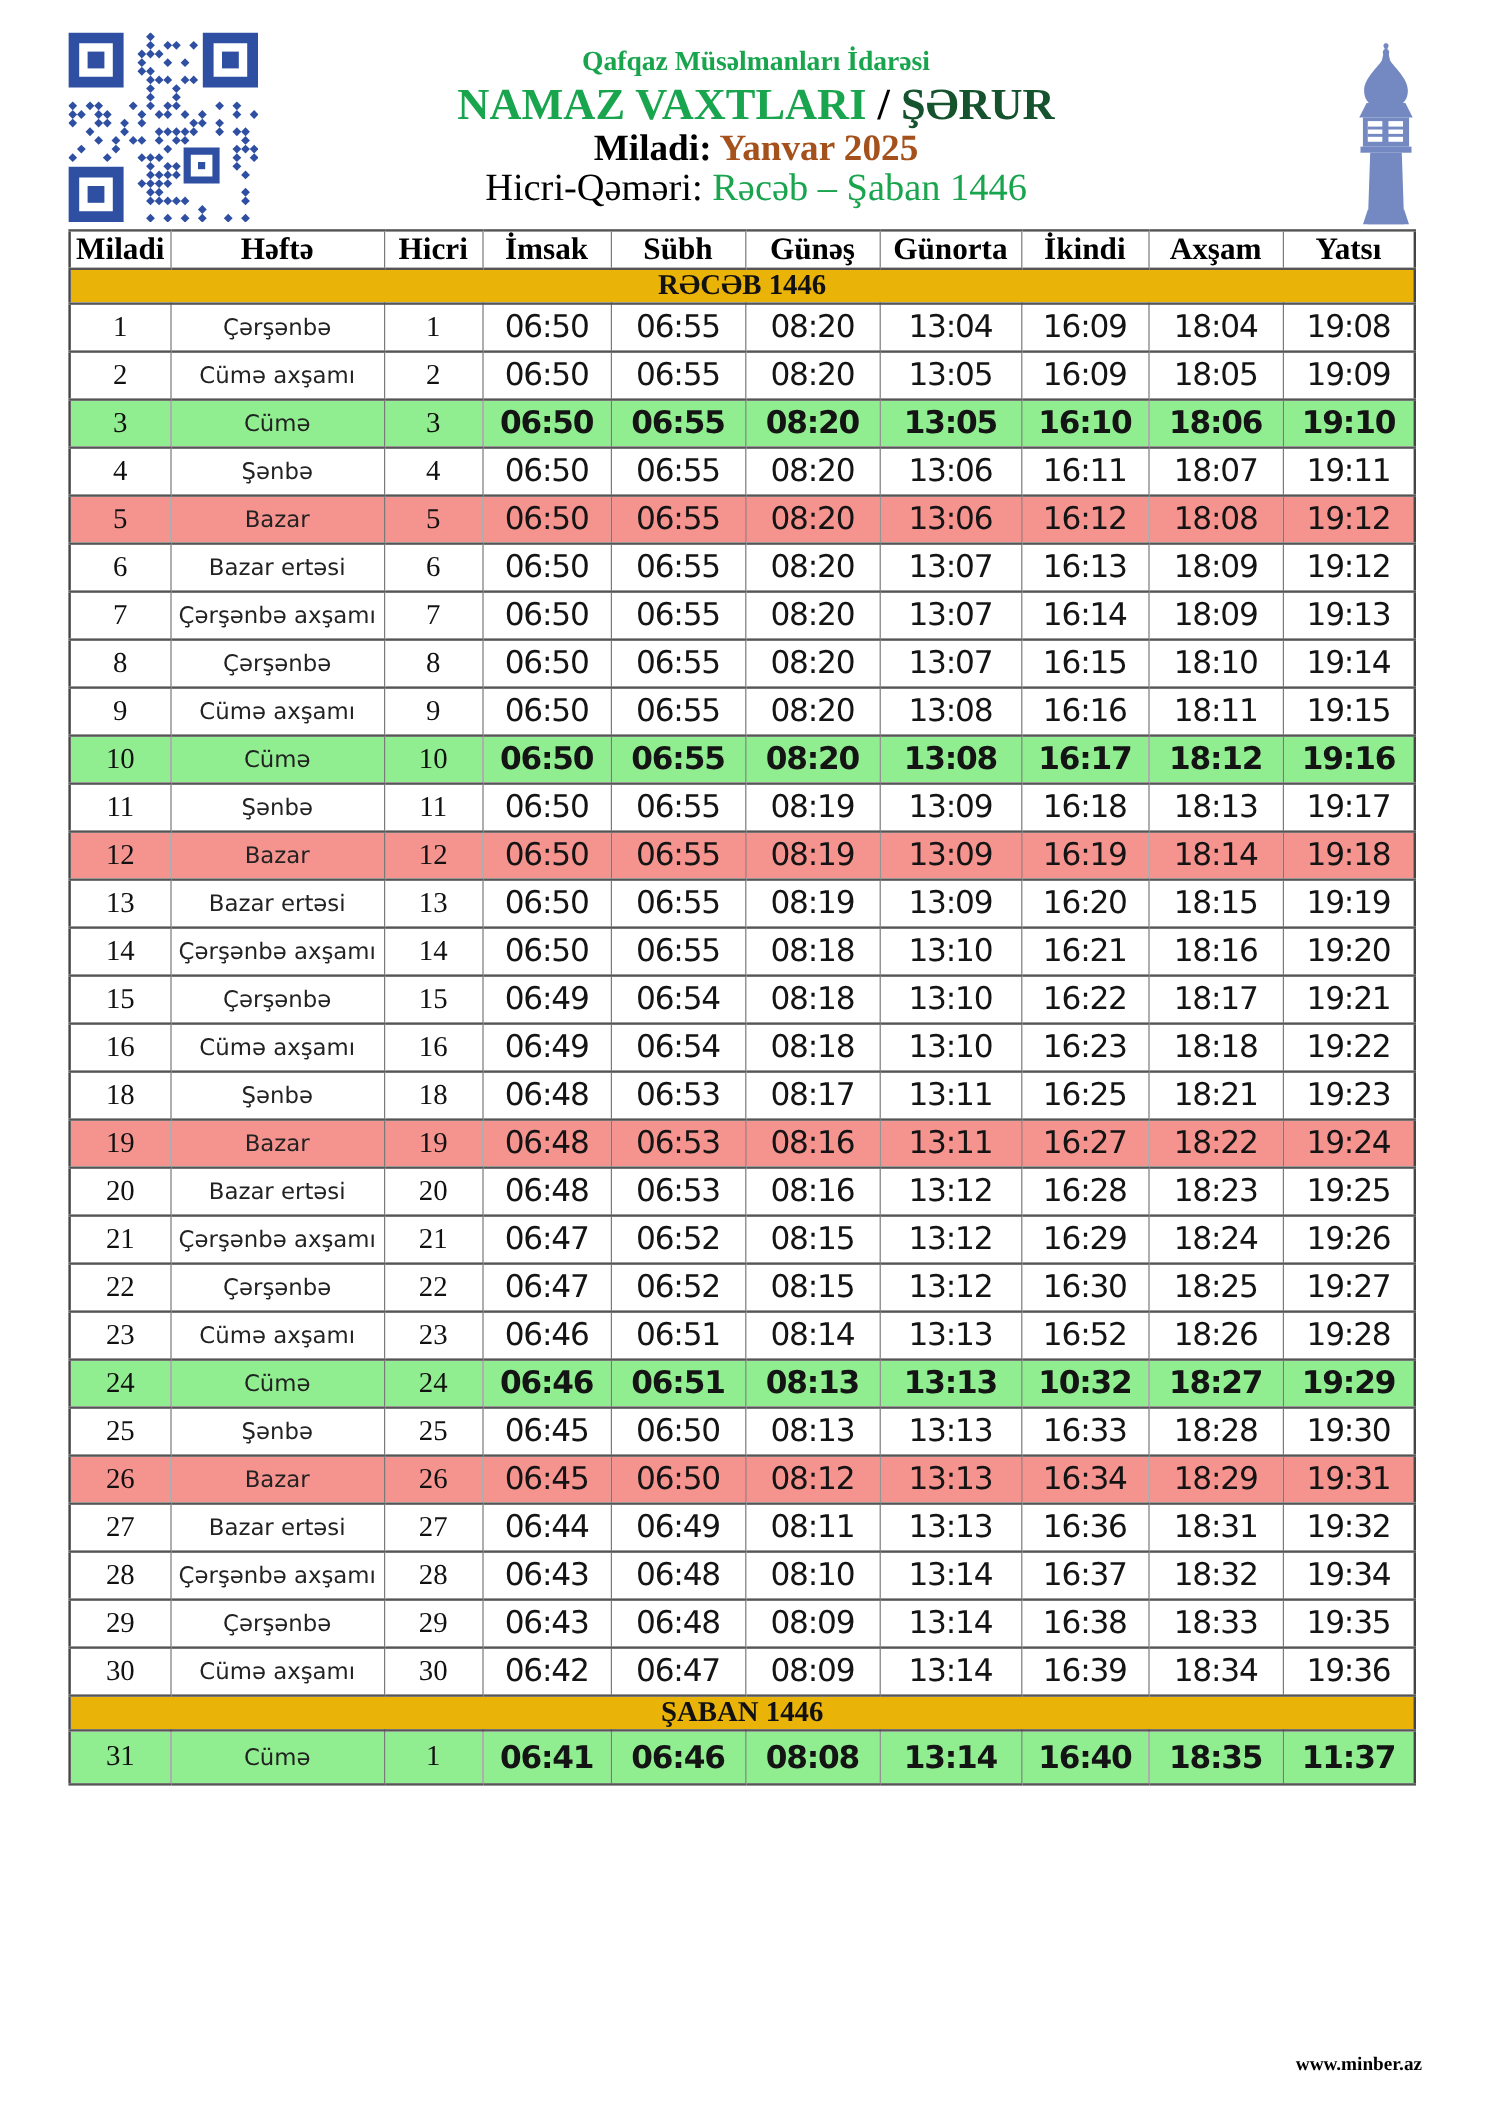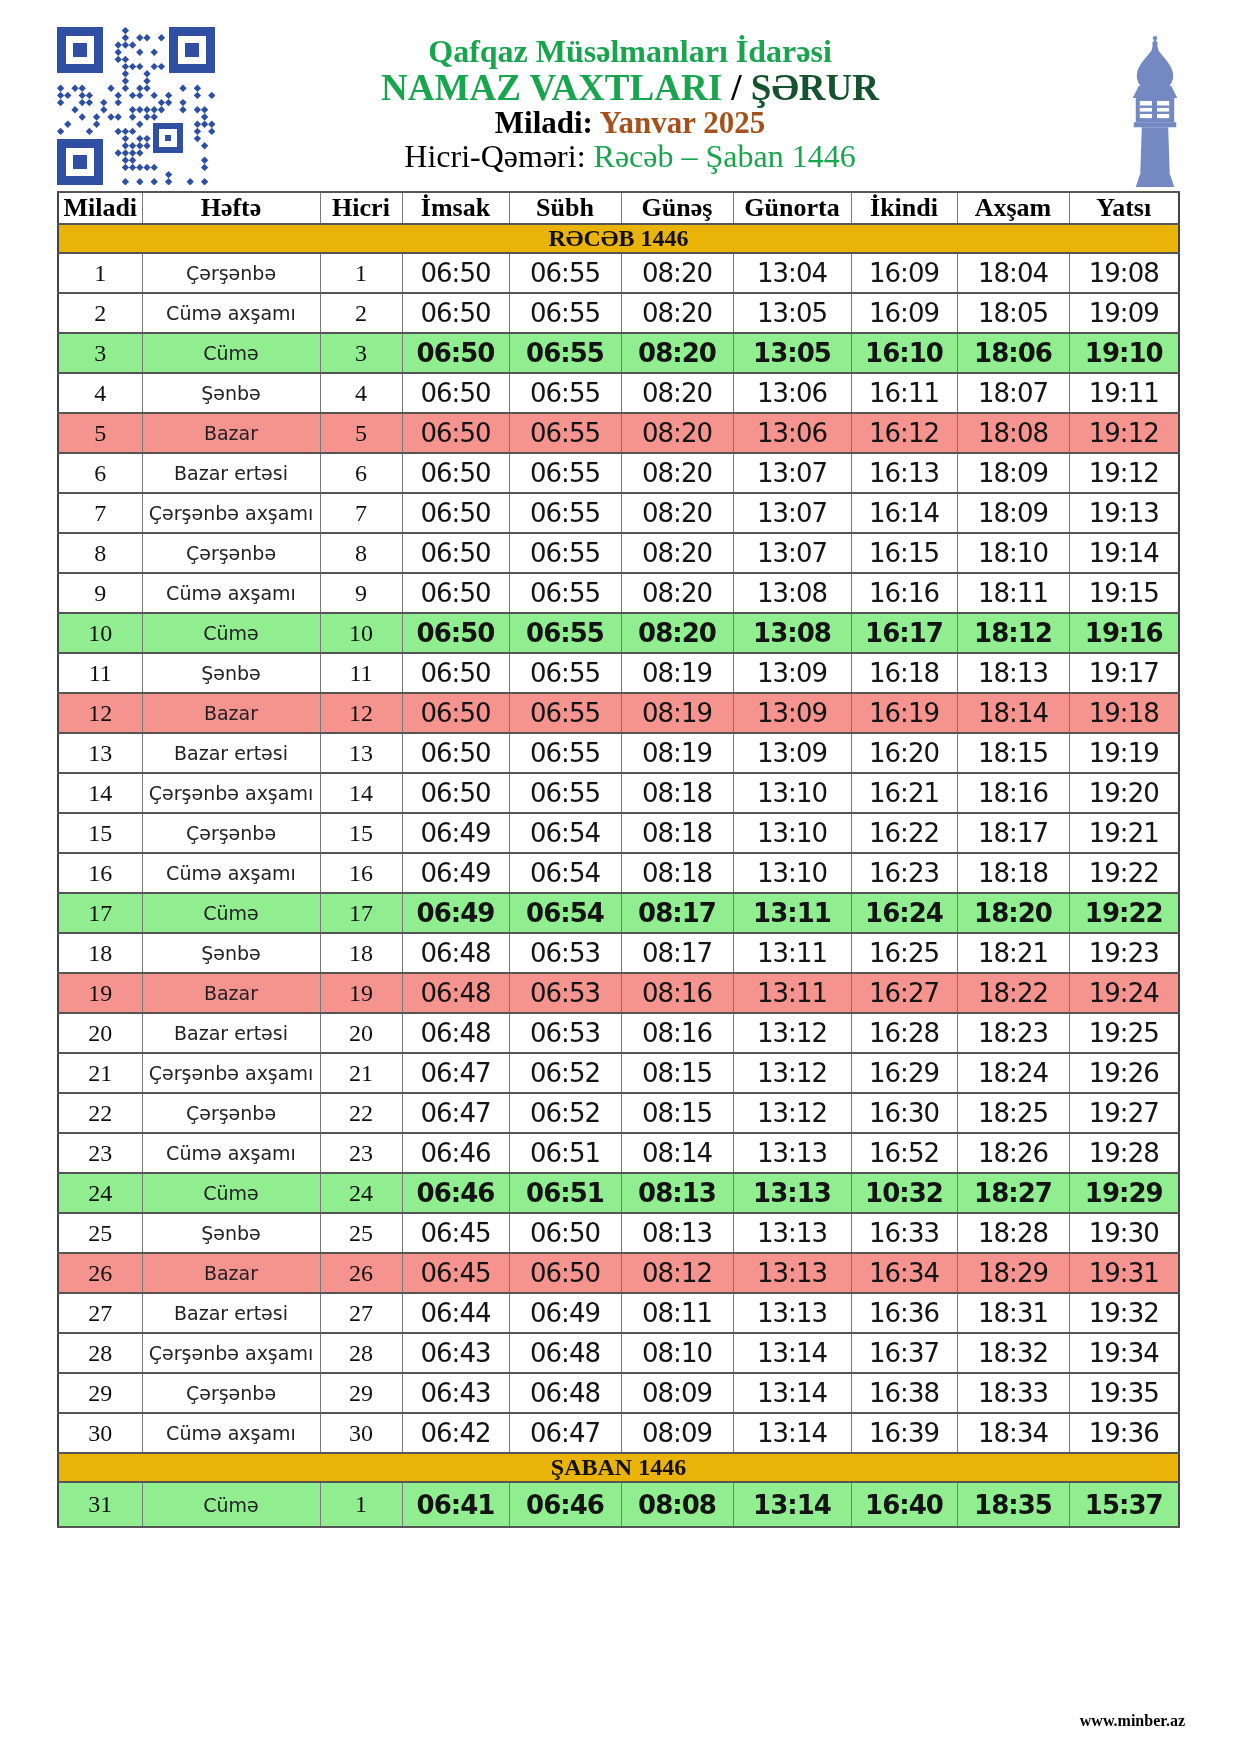"Qafqaz Müsəlmanları İdarəsi" .t-line1 { font-size: 32px -> 23px }
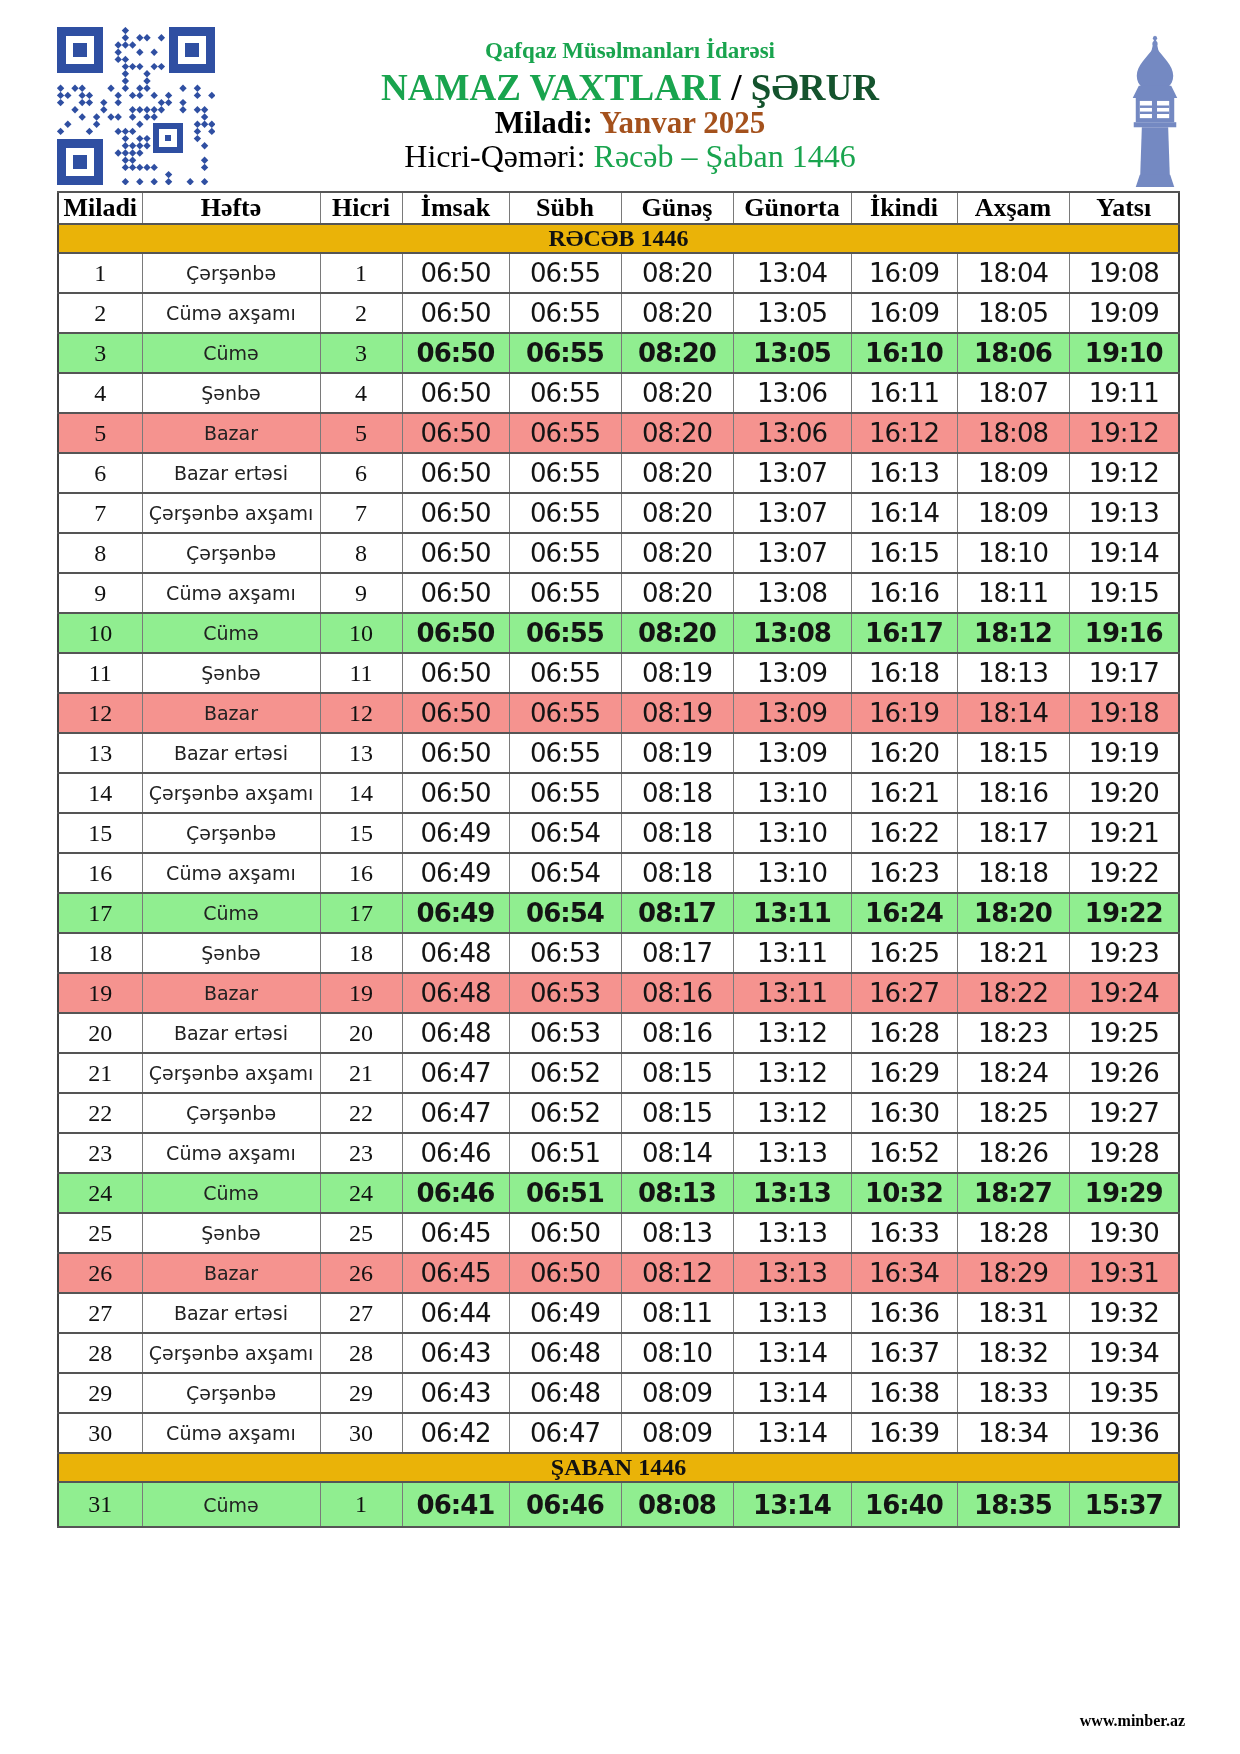"17" tr.data-row { html: <tr> <td>17</td> <td>Cümə</td> <td>17</td> <td>06:49</td> <td>06:54</td> <td>08:17</td> <td>13:11</td> <td>16:24</td> <td>18:20</td> <td>19:22</td> </tr> -> none }
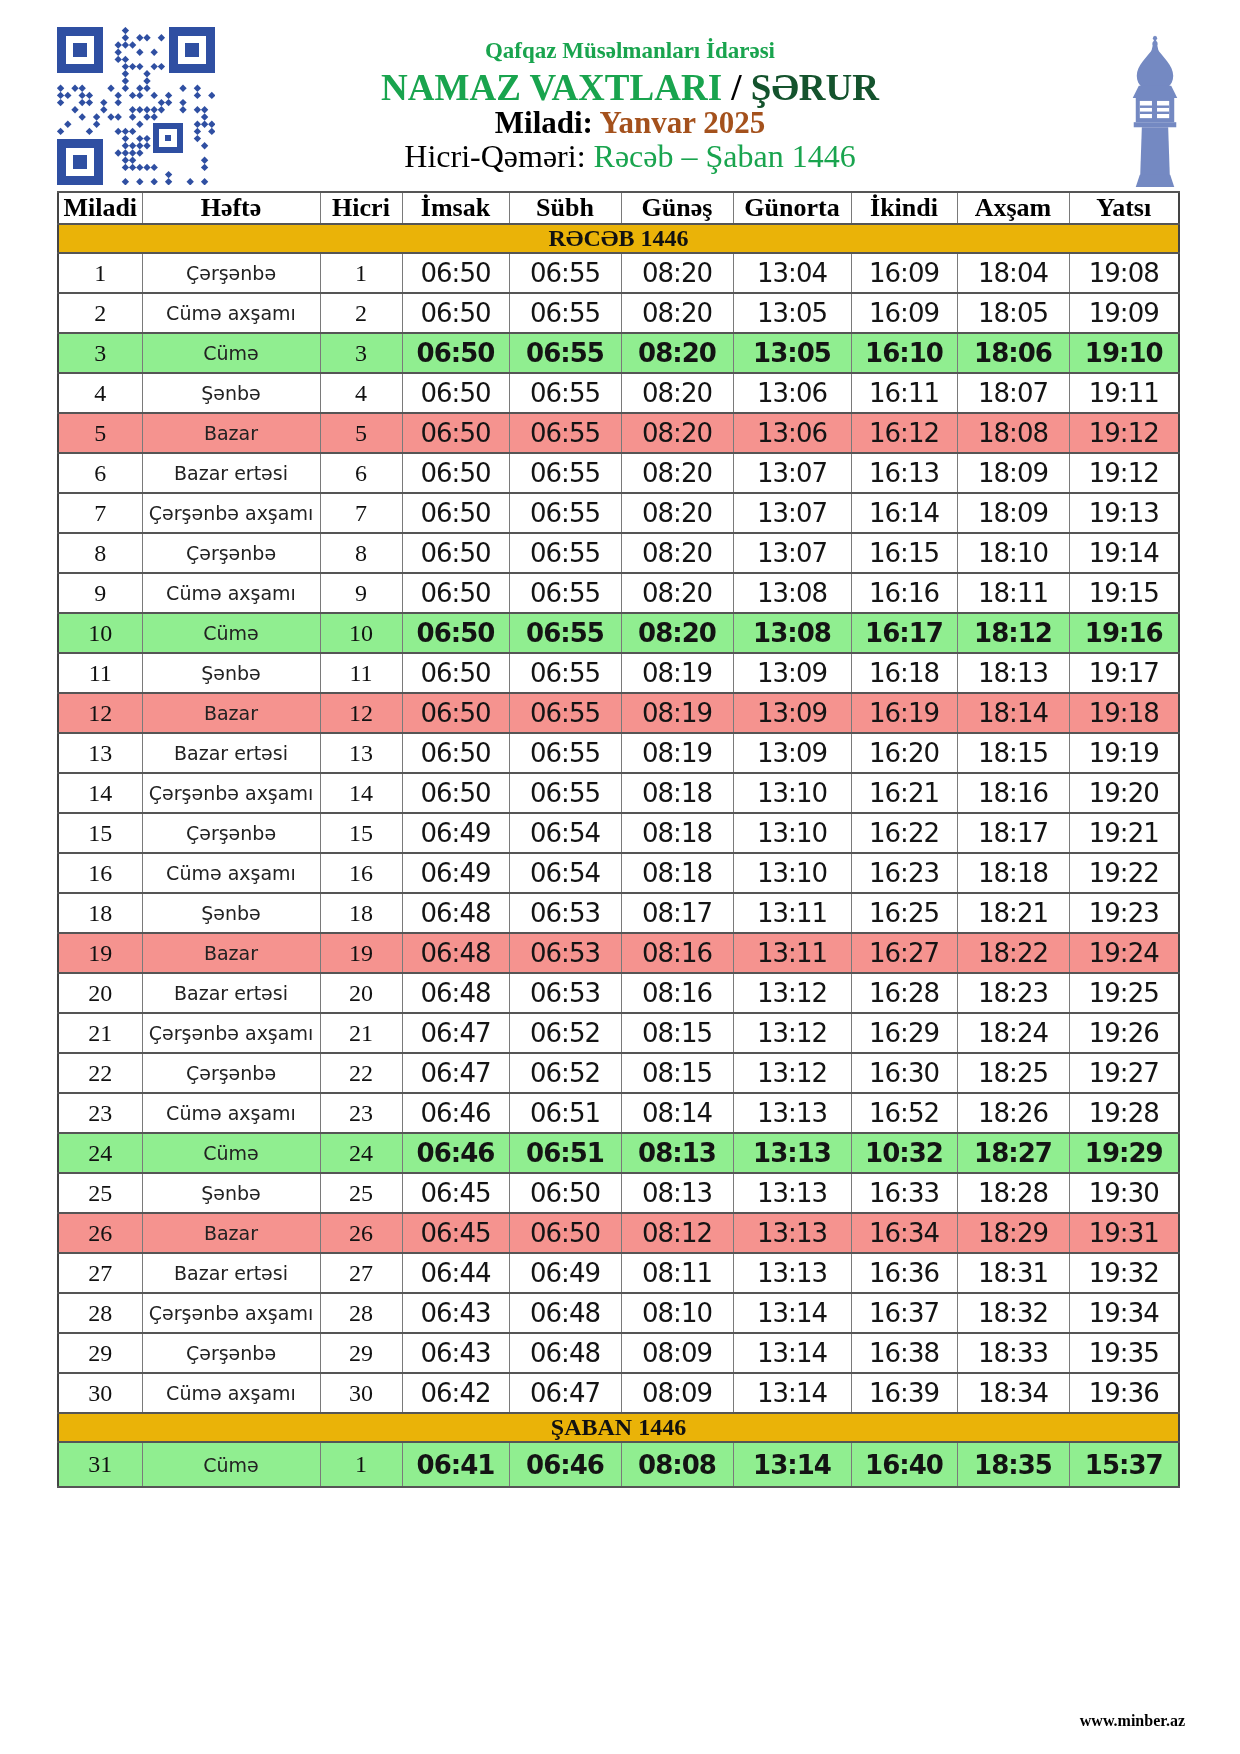"15:37" td.time { text: 15:37 -> 11:37 }
